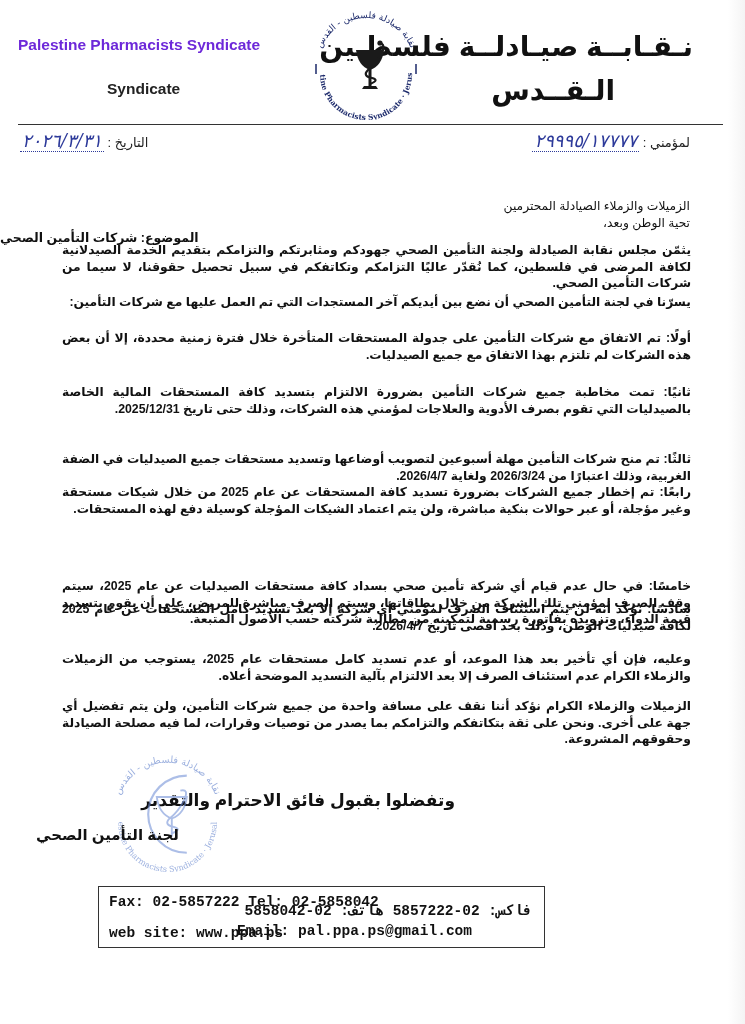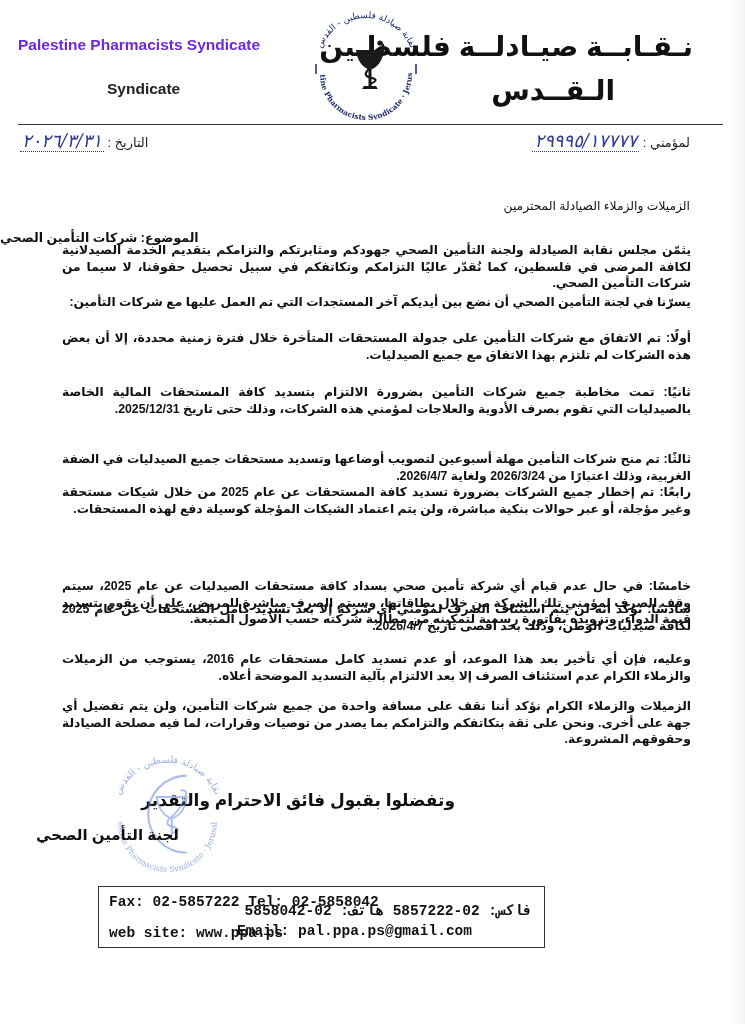"تحية الوطن وبعد،" div { html: none -> <div>تحية الوطن وبعد،</div> }
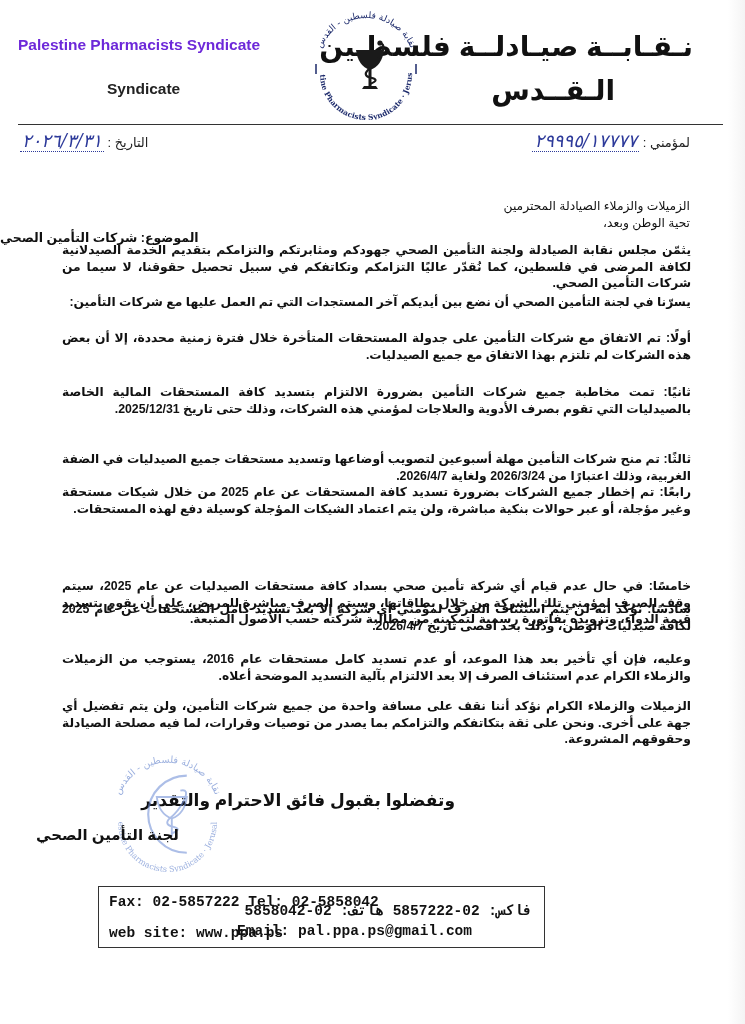"وعليه، فإن أي تأخير بعد" div.abs { text: 2016 -> 2025 }
